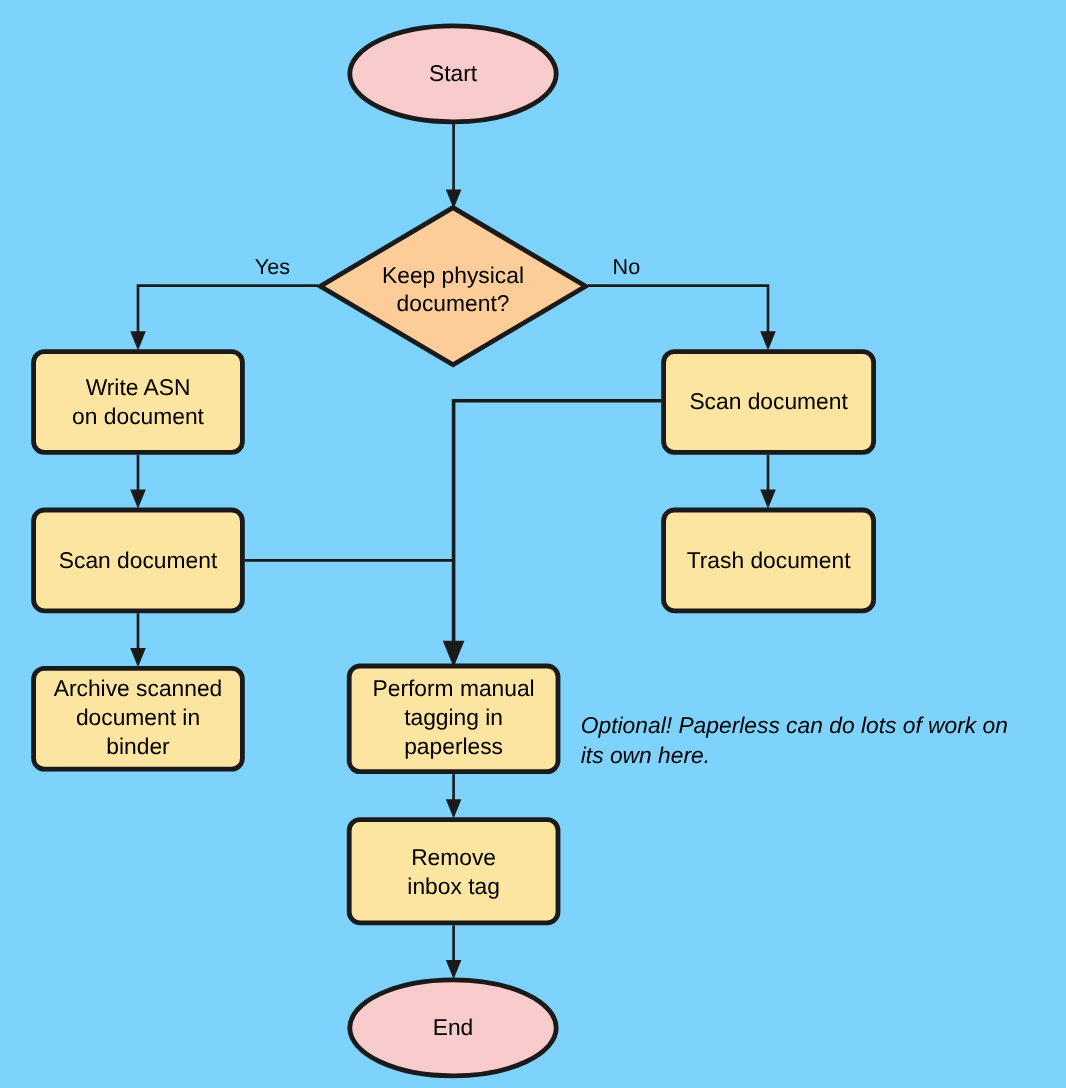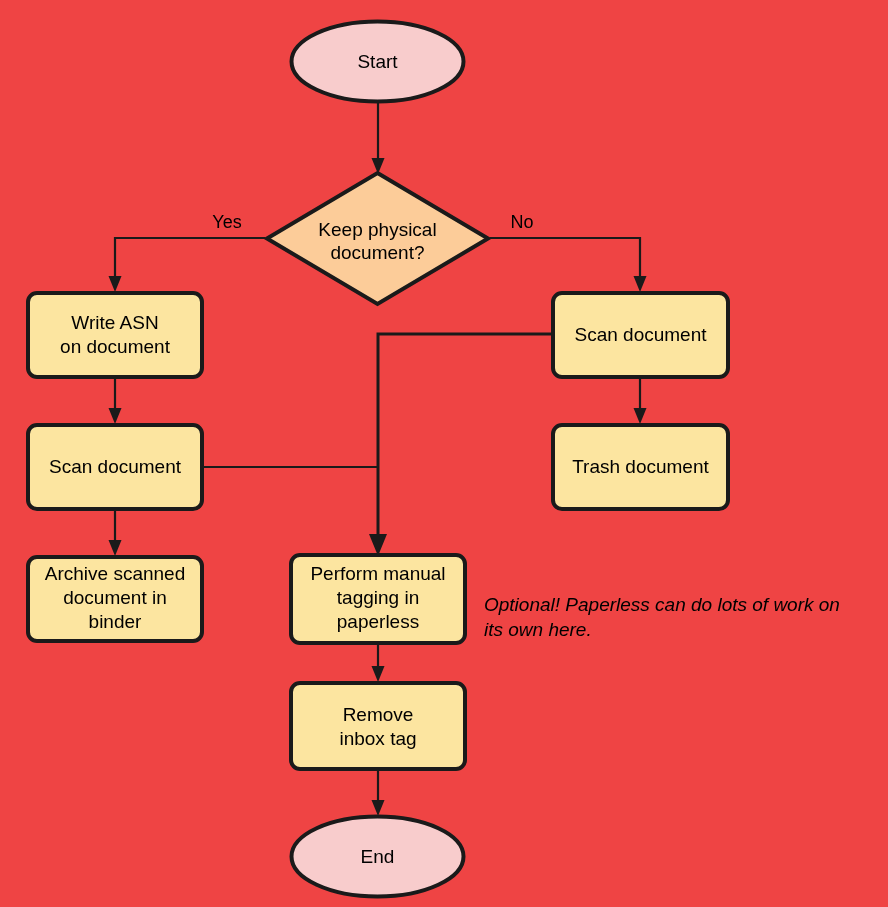"Start" #canvas { background: #ef4444 -> #7dd3fc }
